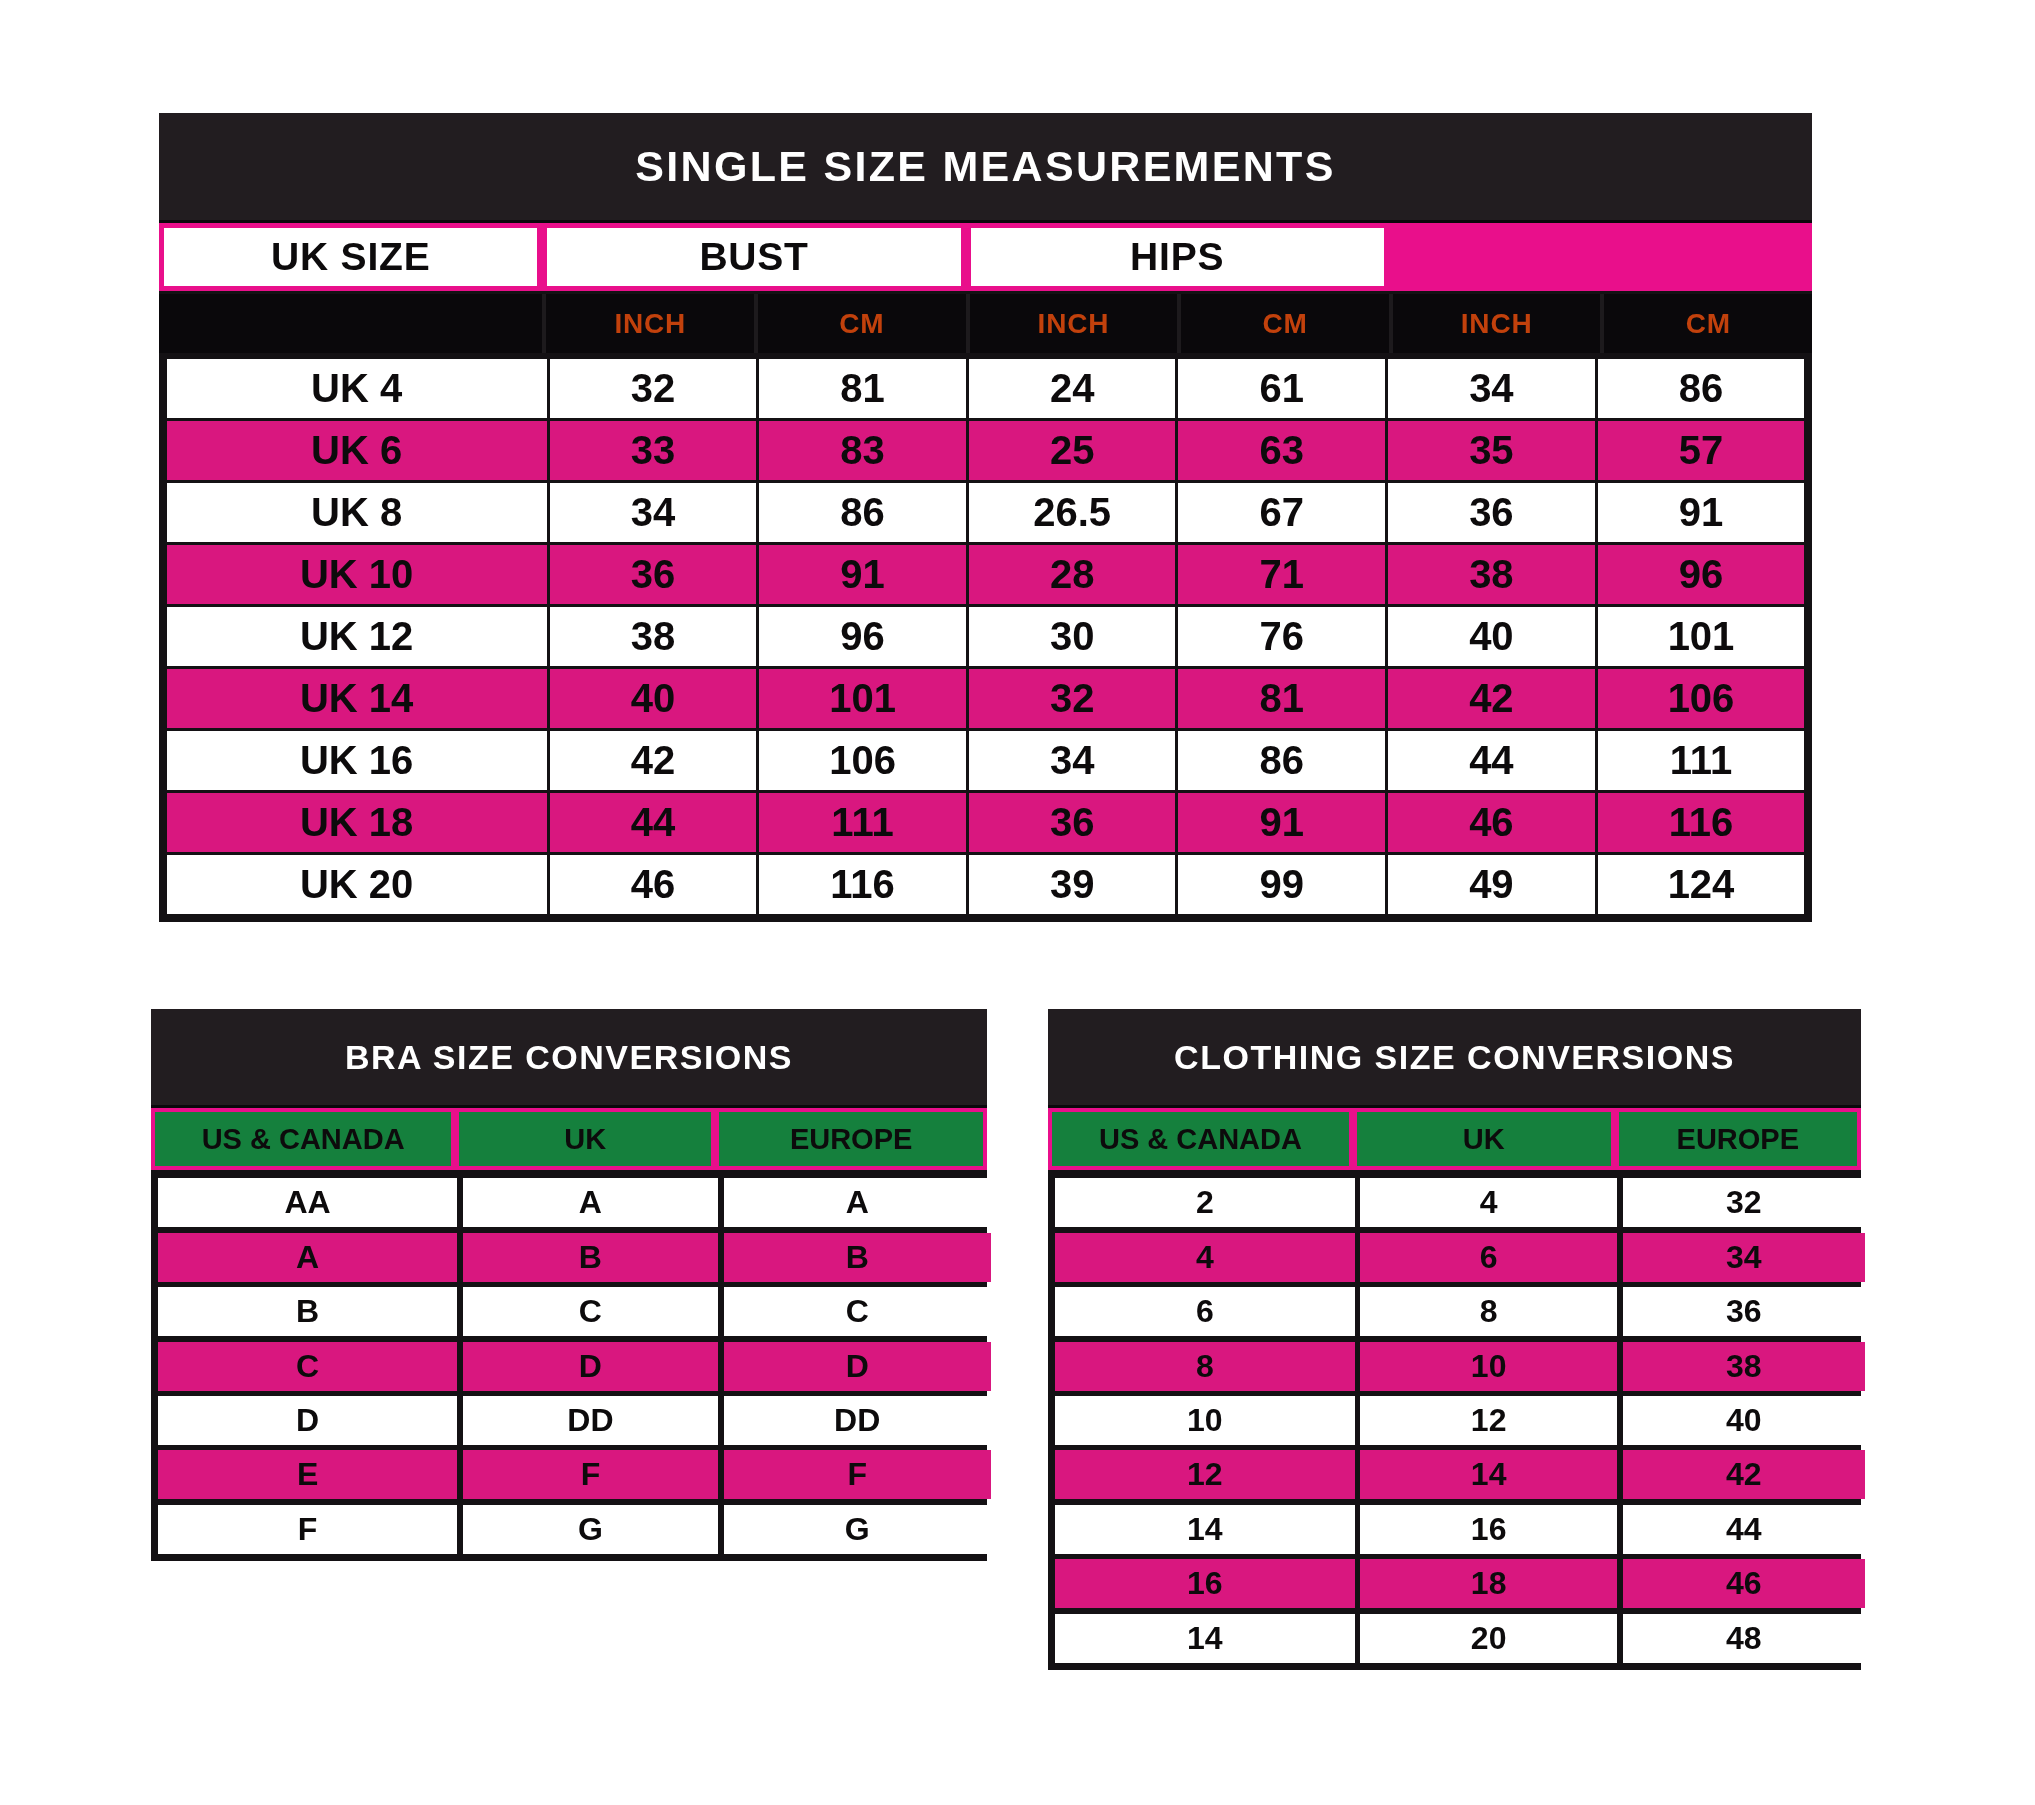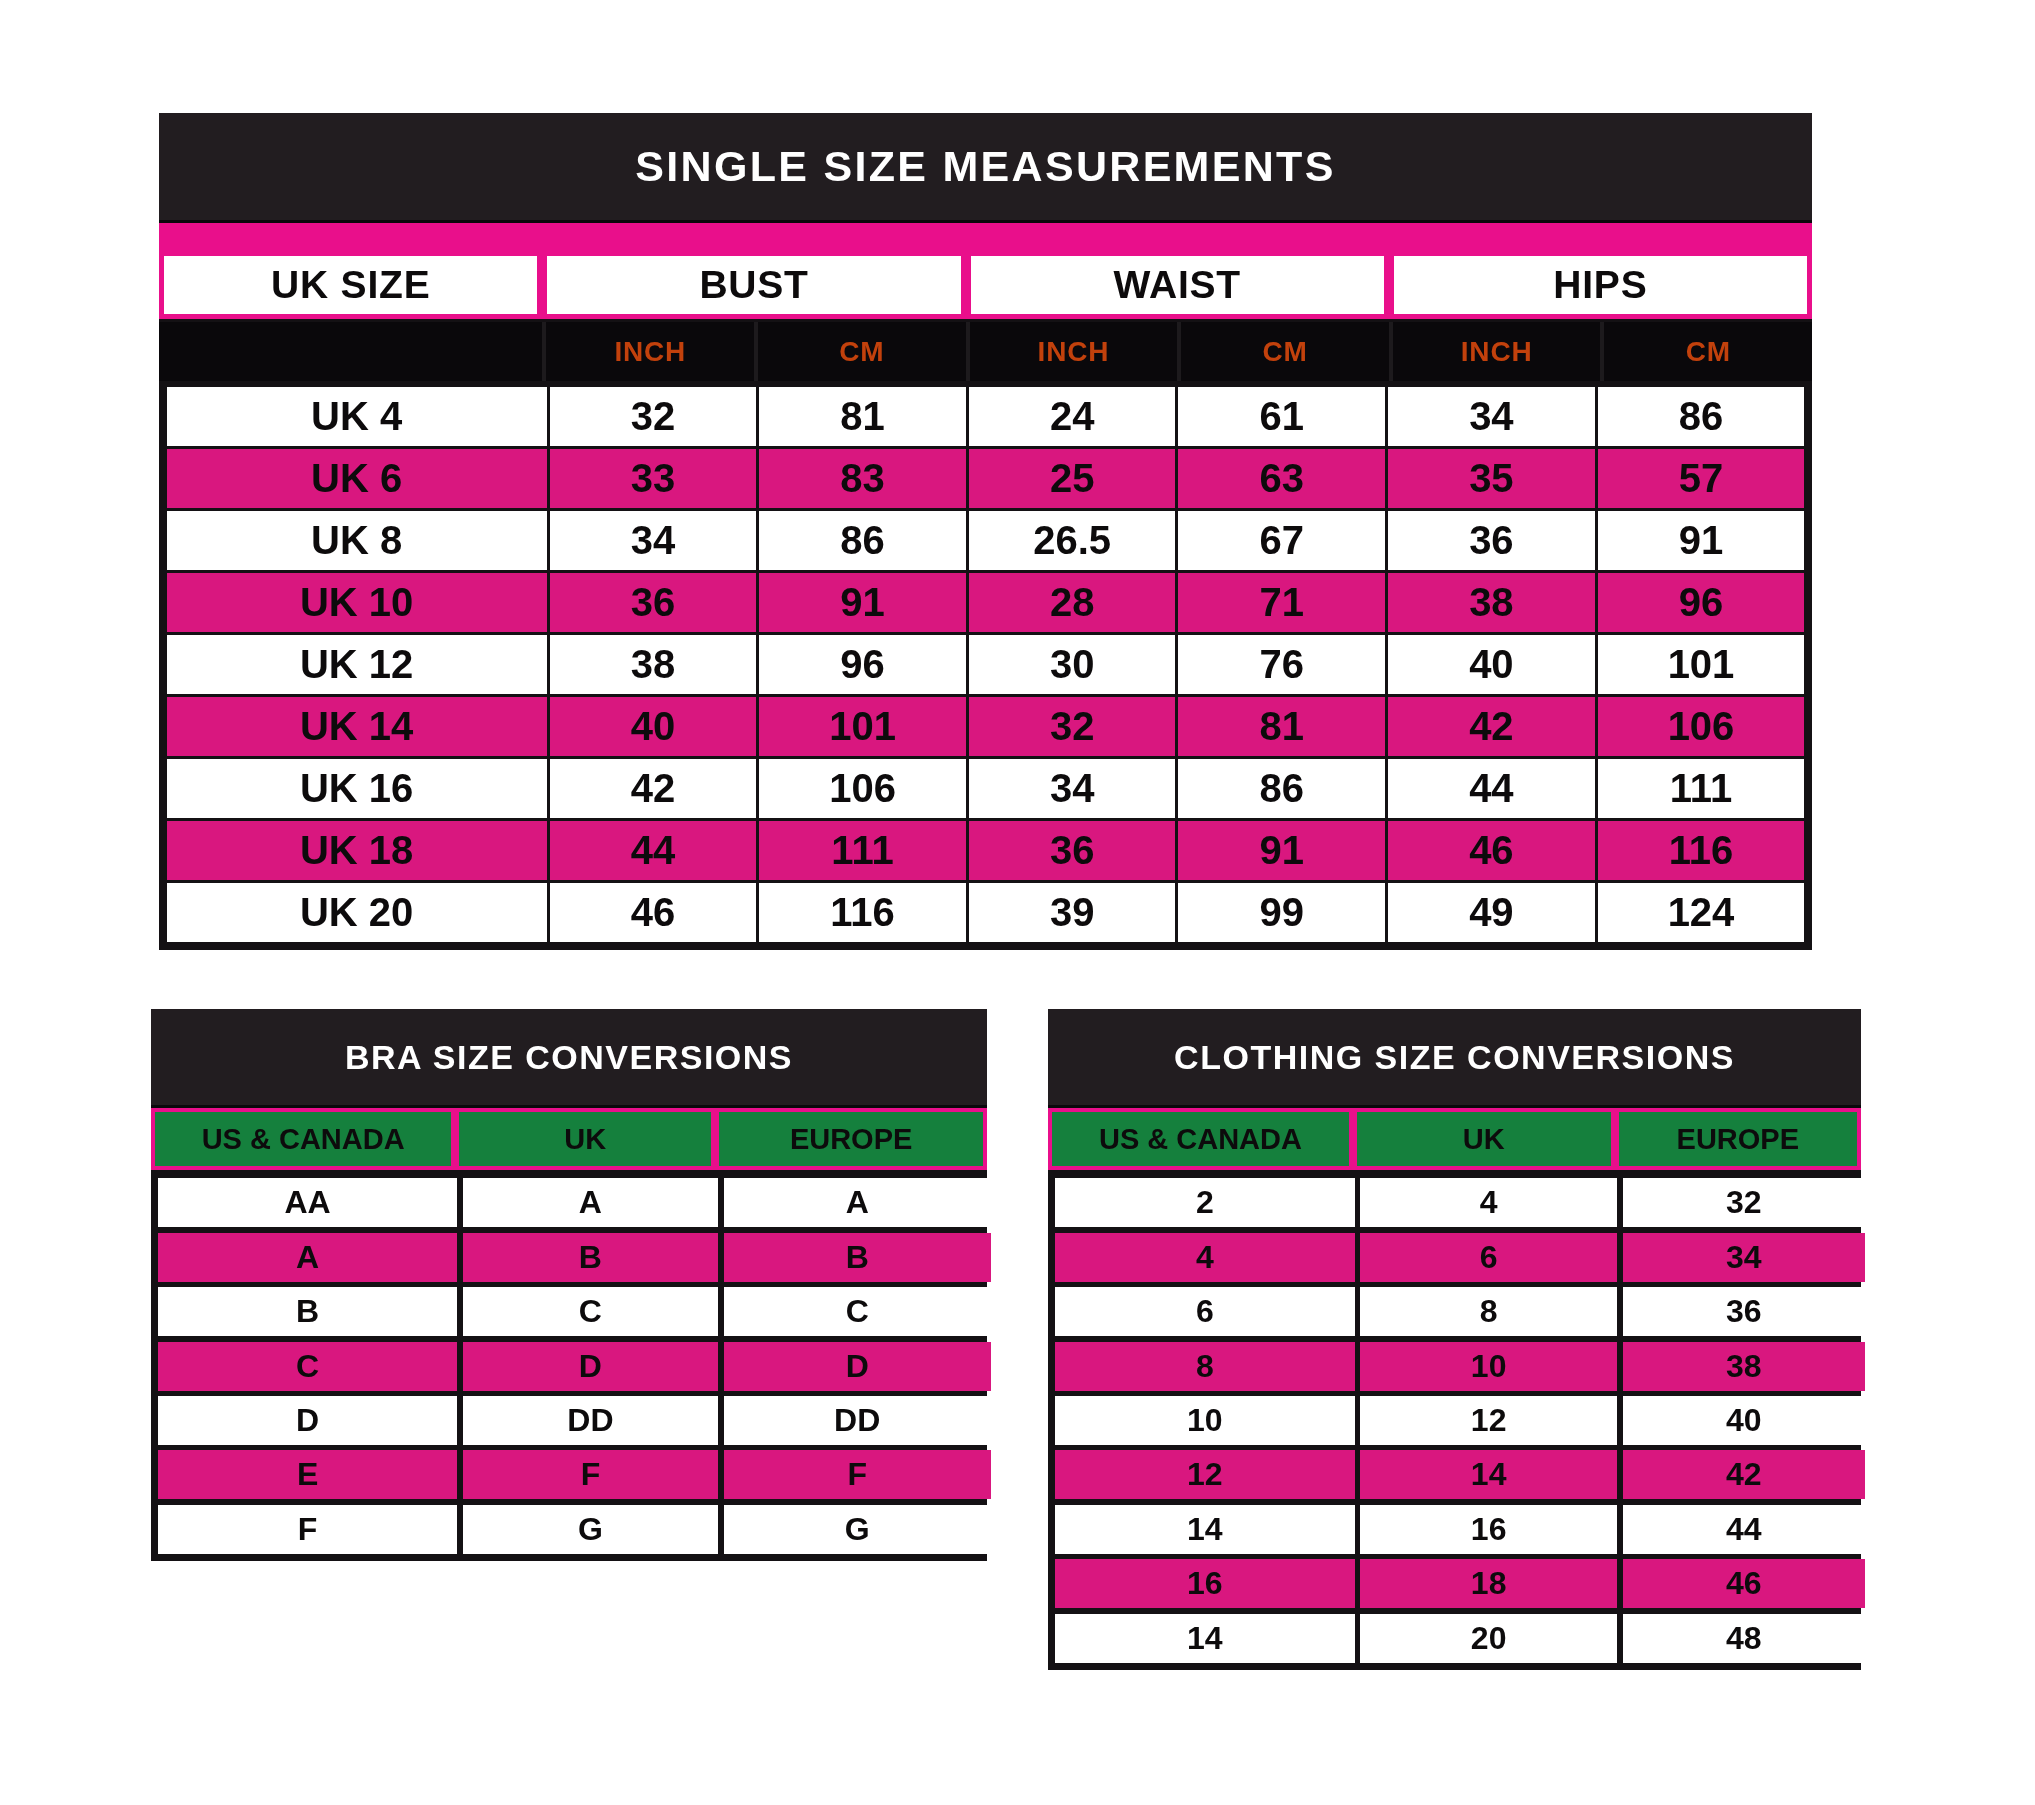"UK SIZE" .grp-header .hcell { margin-top: 28px -> none }
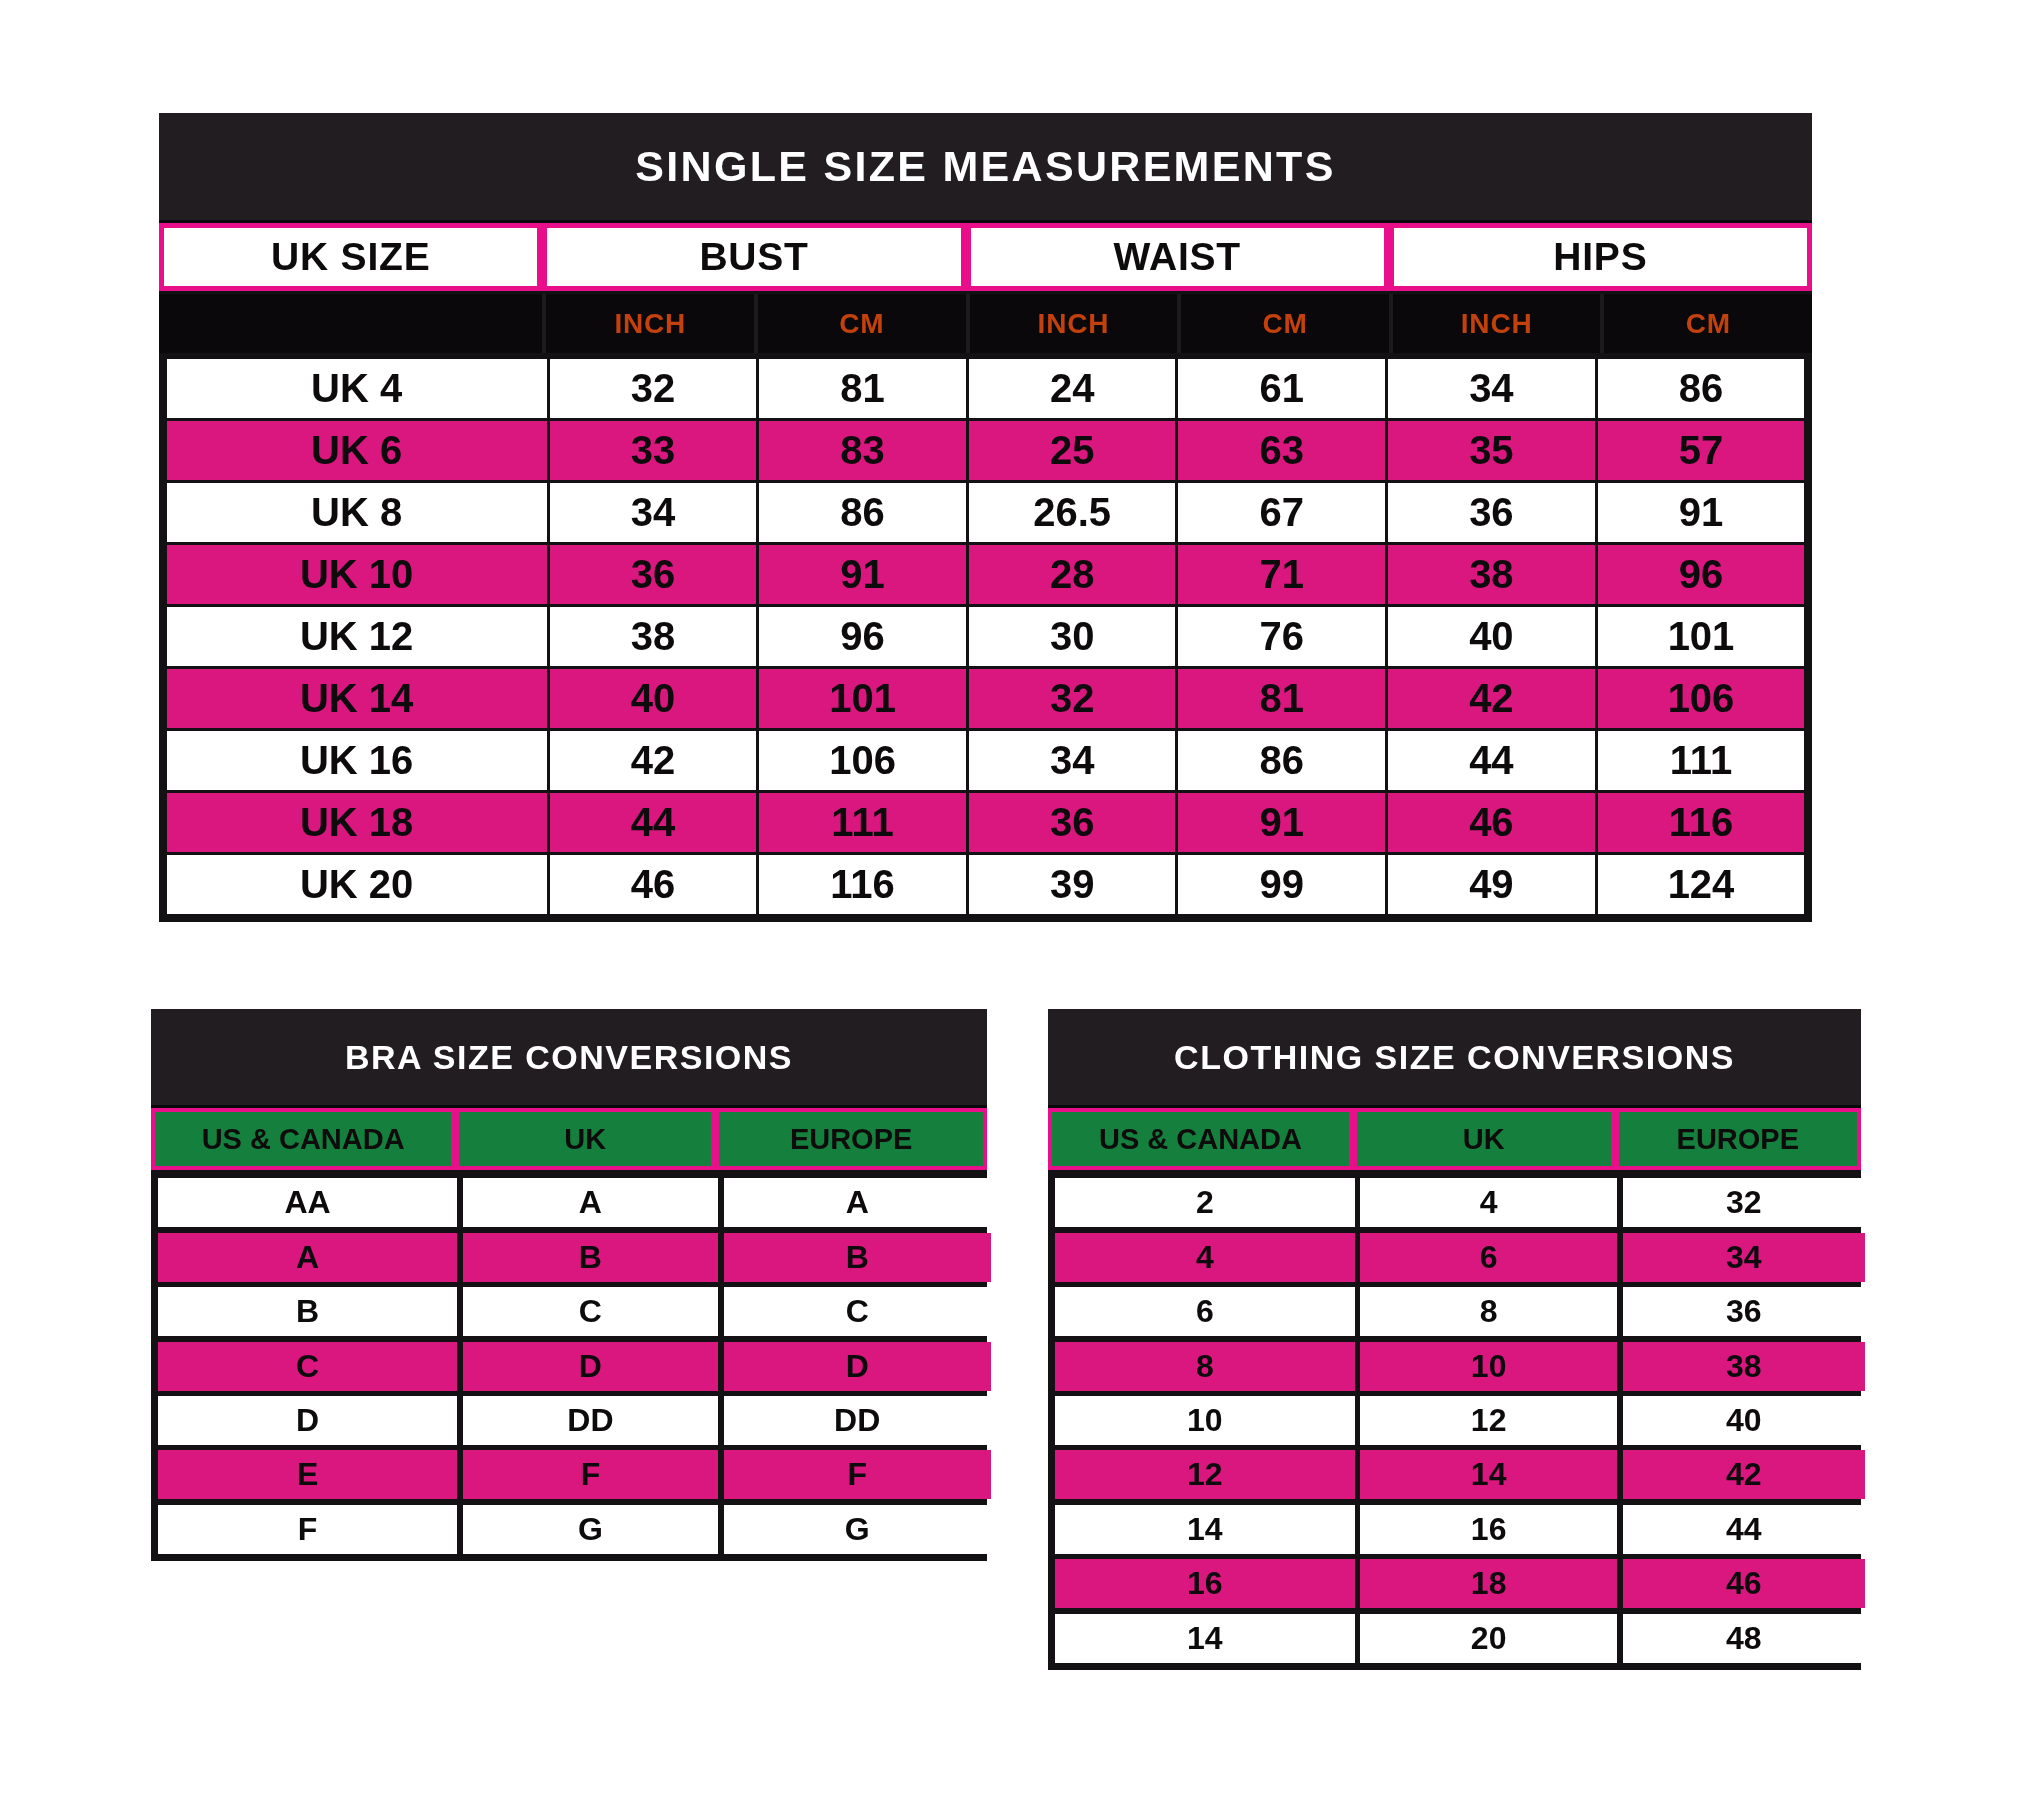"WAIST" div.hcell { html: <div>WAIST</div> -> none }
